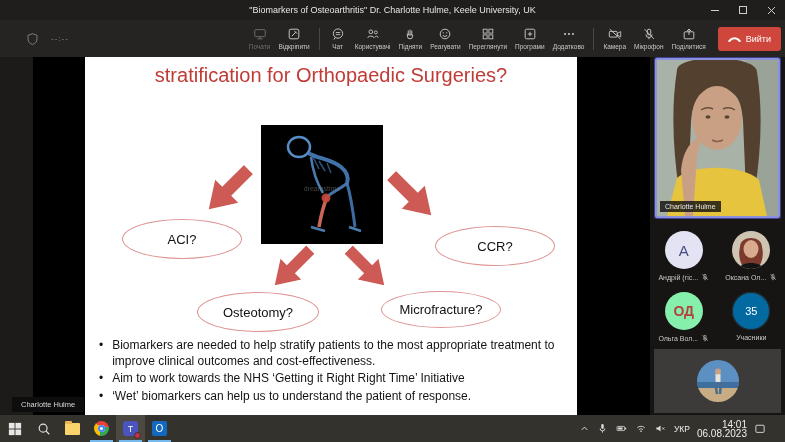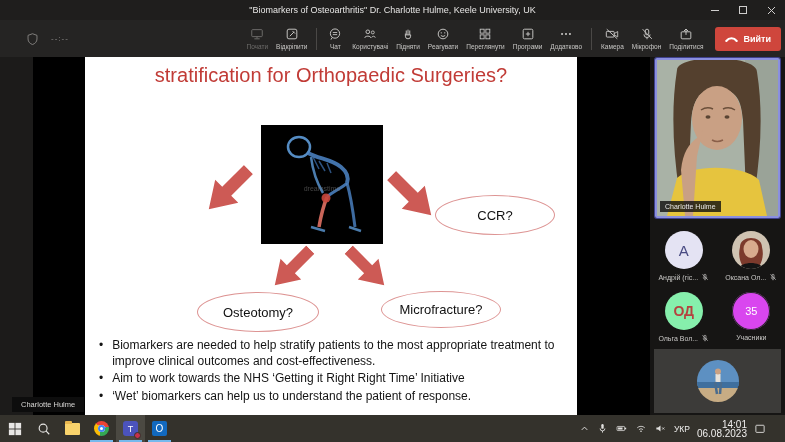"Вийти" .leave-btn { font-weight: bold -> normal }
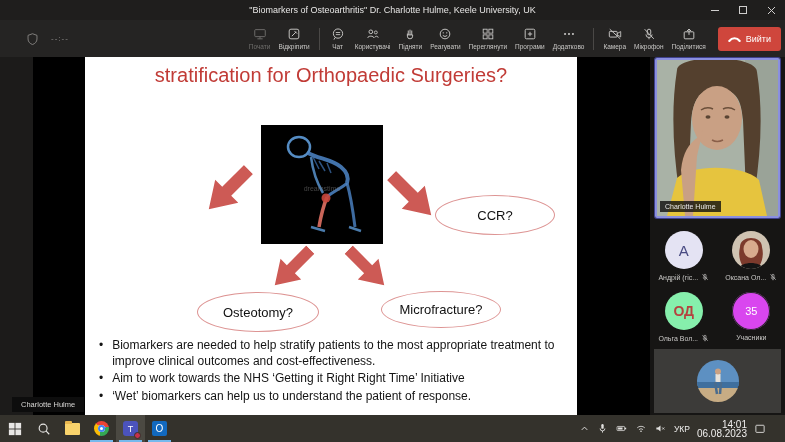"ACI?" div.opt-ellipse { html: none -> <div> <span>ACI?</span> </div> }
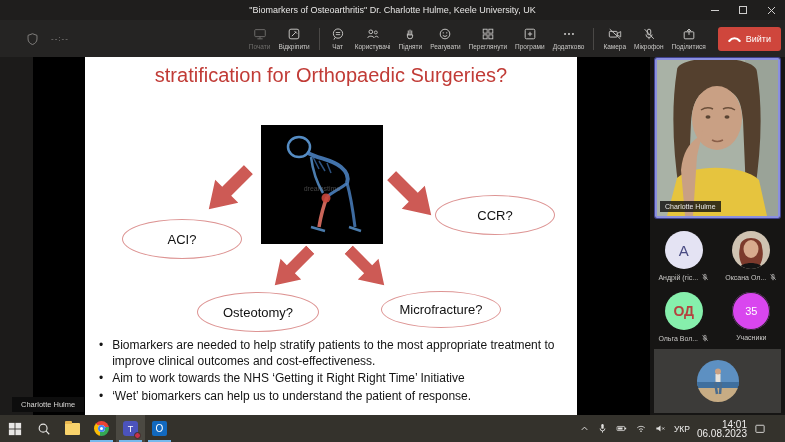"CCR?" .opt-ccr { top: 138px -> 169px }
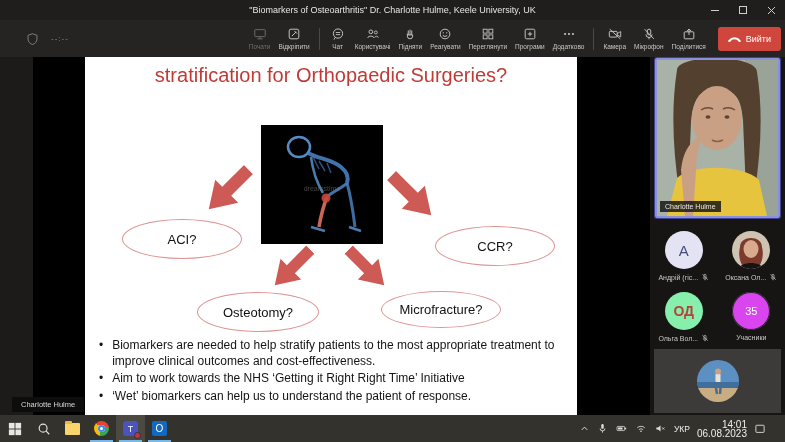"35" .pavatar.black { background: #d946ef -> #0369a1 }
